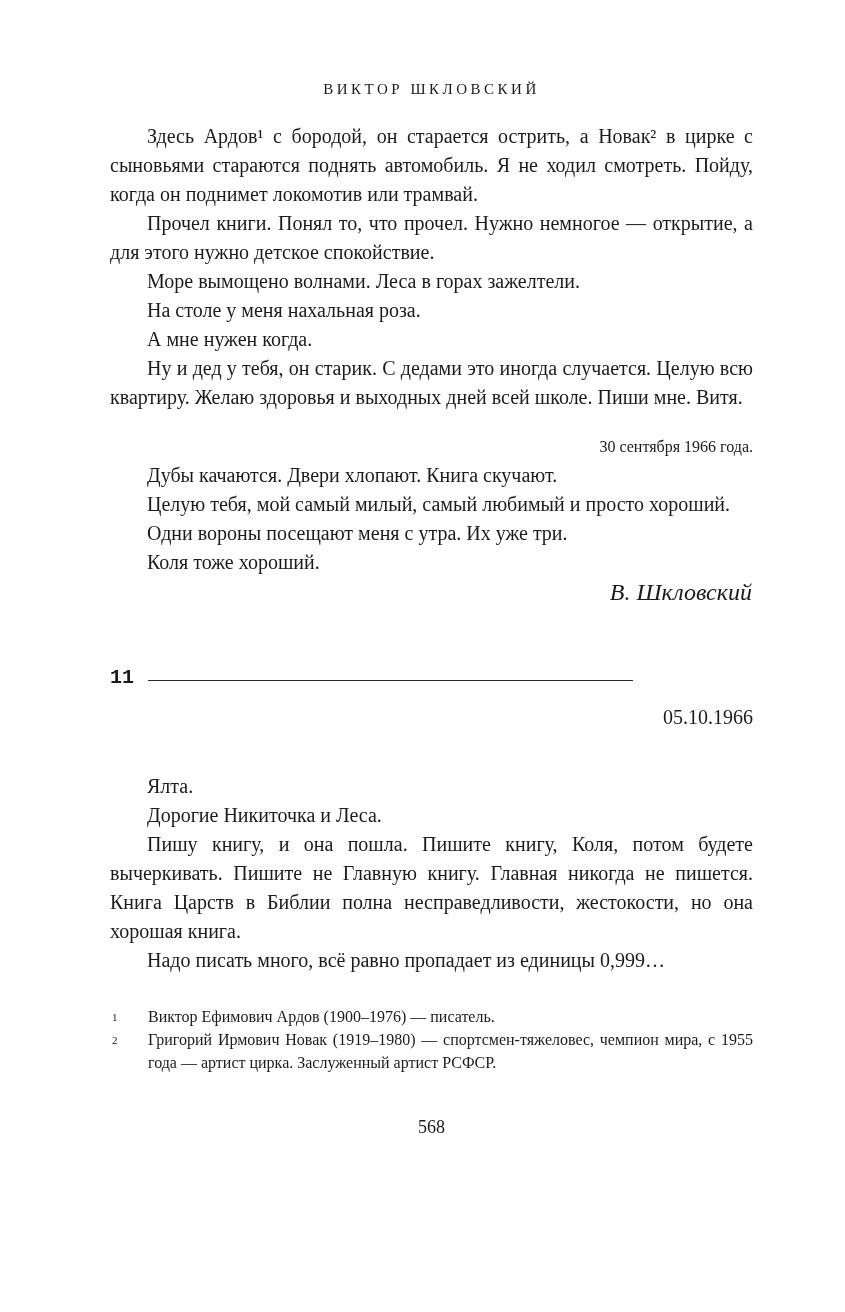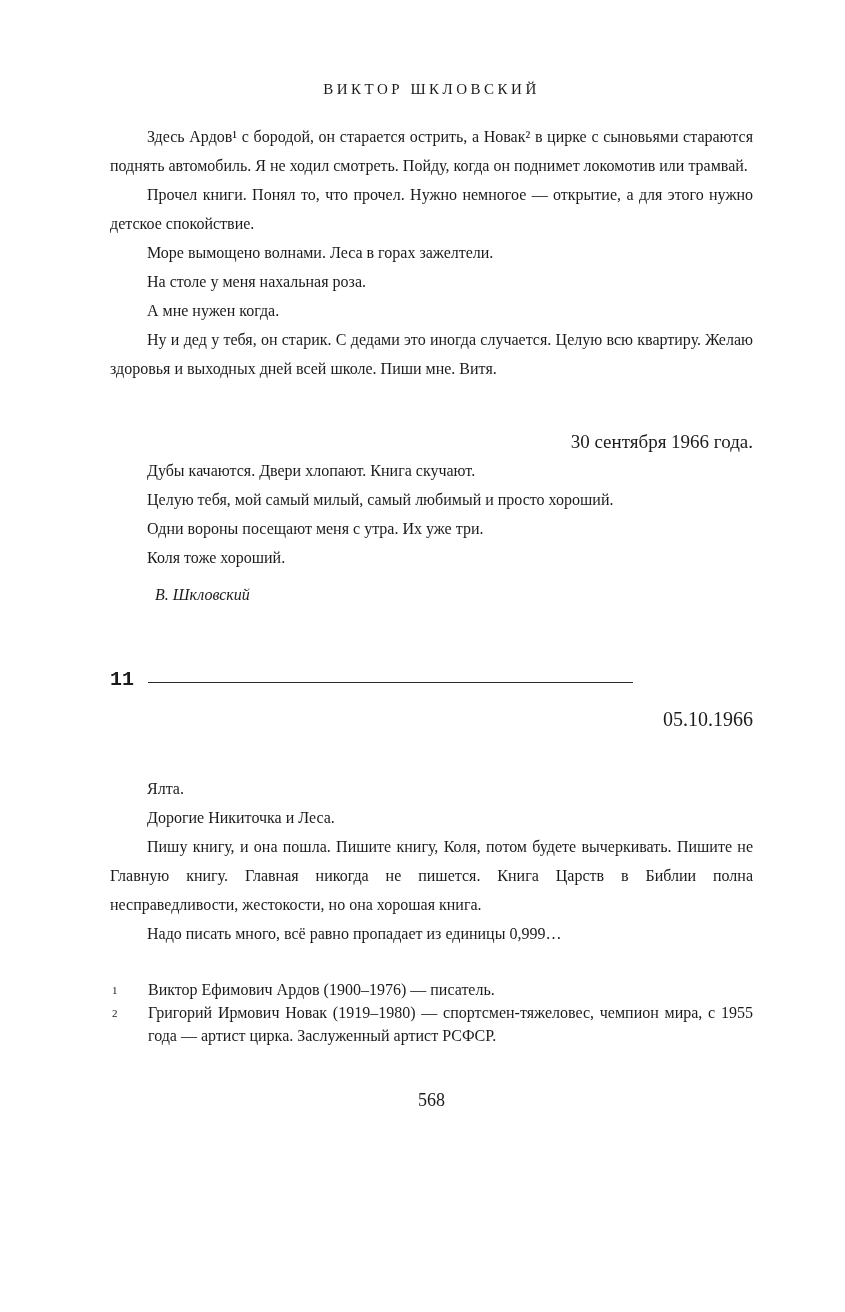"Здесь Ардов¹ с бородой, он" .body-par { font-size: 16px -> 20px }
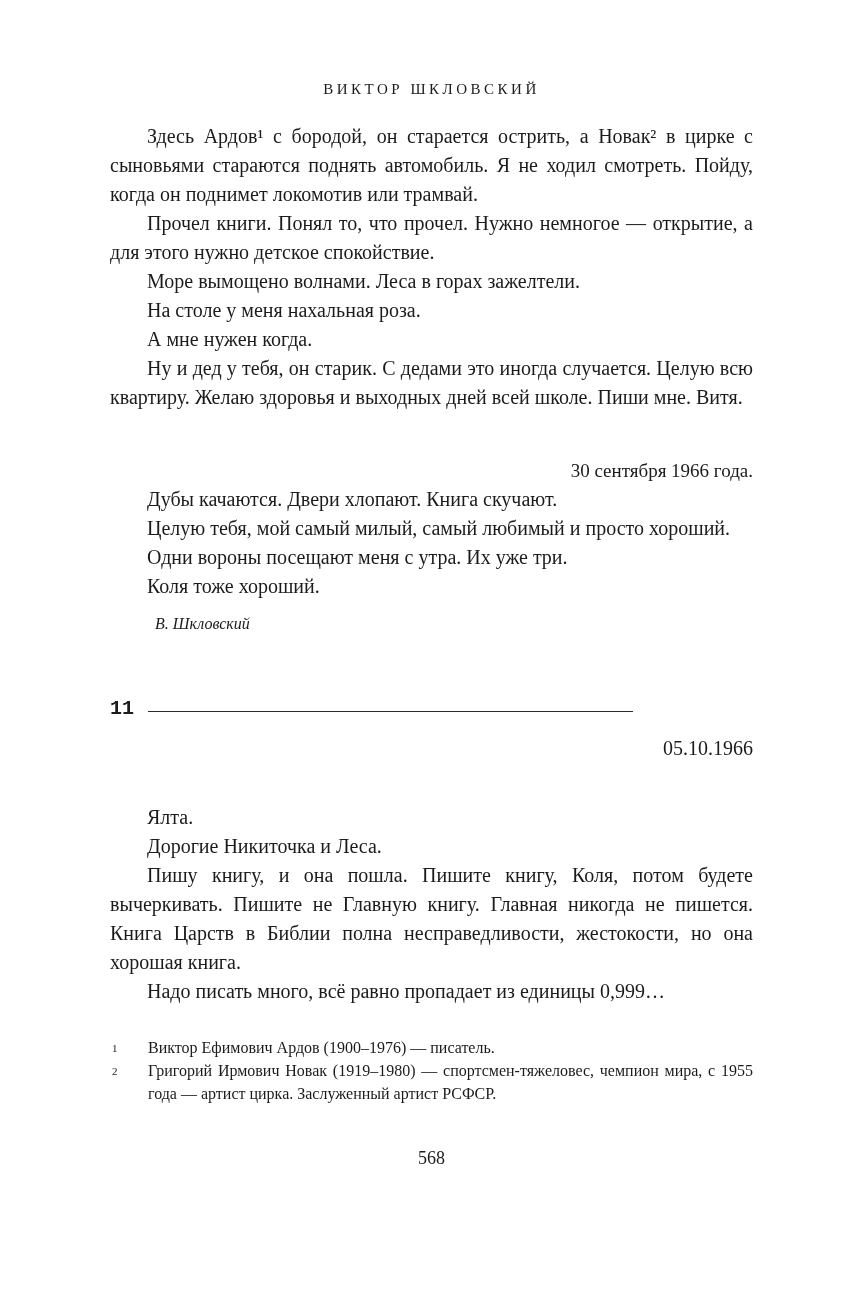"30 сентября 1966 года." .date-right { font-size: 19px -> 16px; margin: 44px 0 0 0 -> 20px 0 0 0 }
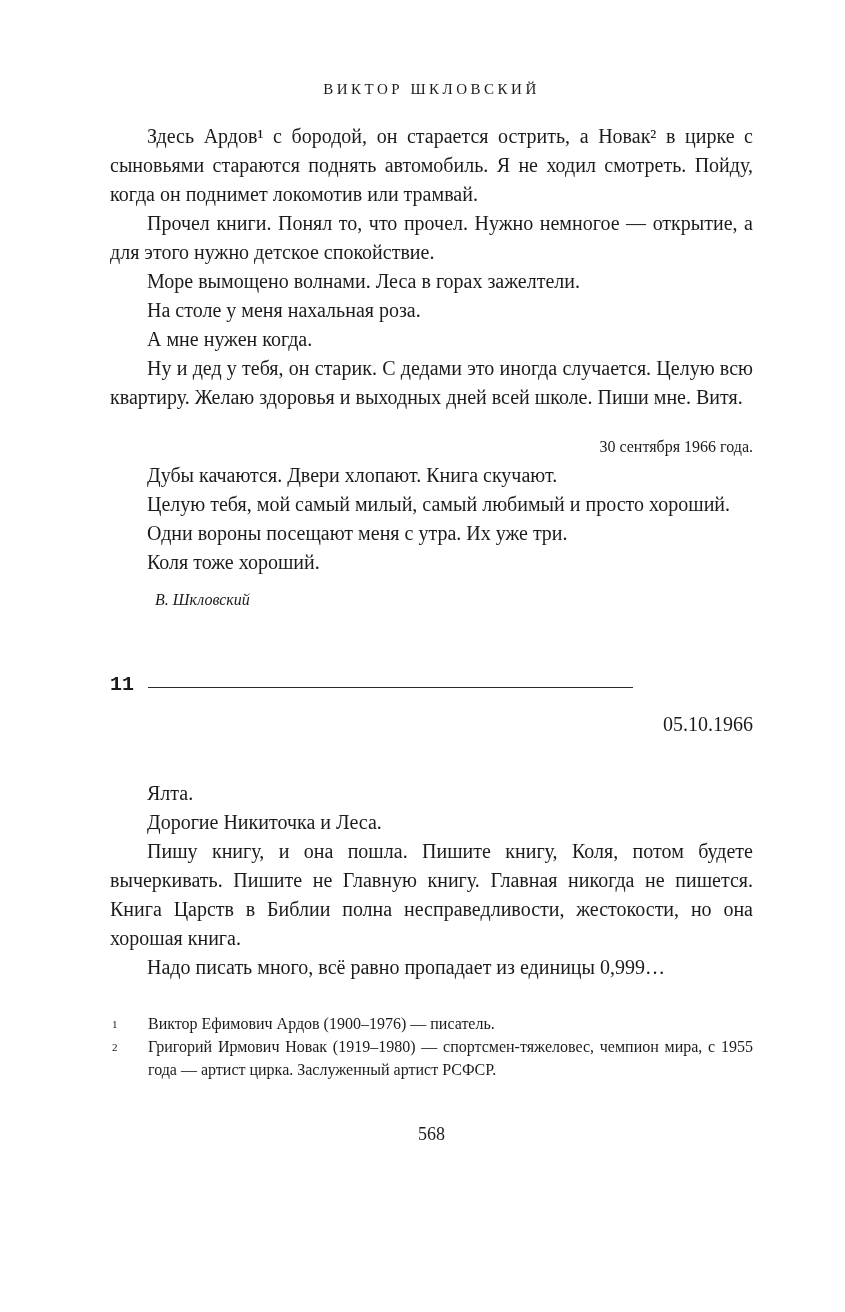"В. Шкловский" .signature { font-size: 16px -> 24px; margin: 8px -> 1px; text-align: none -> right }
